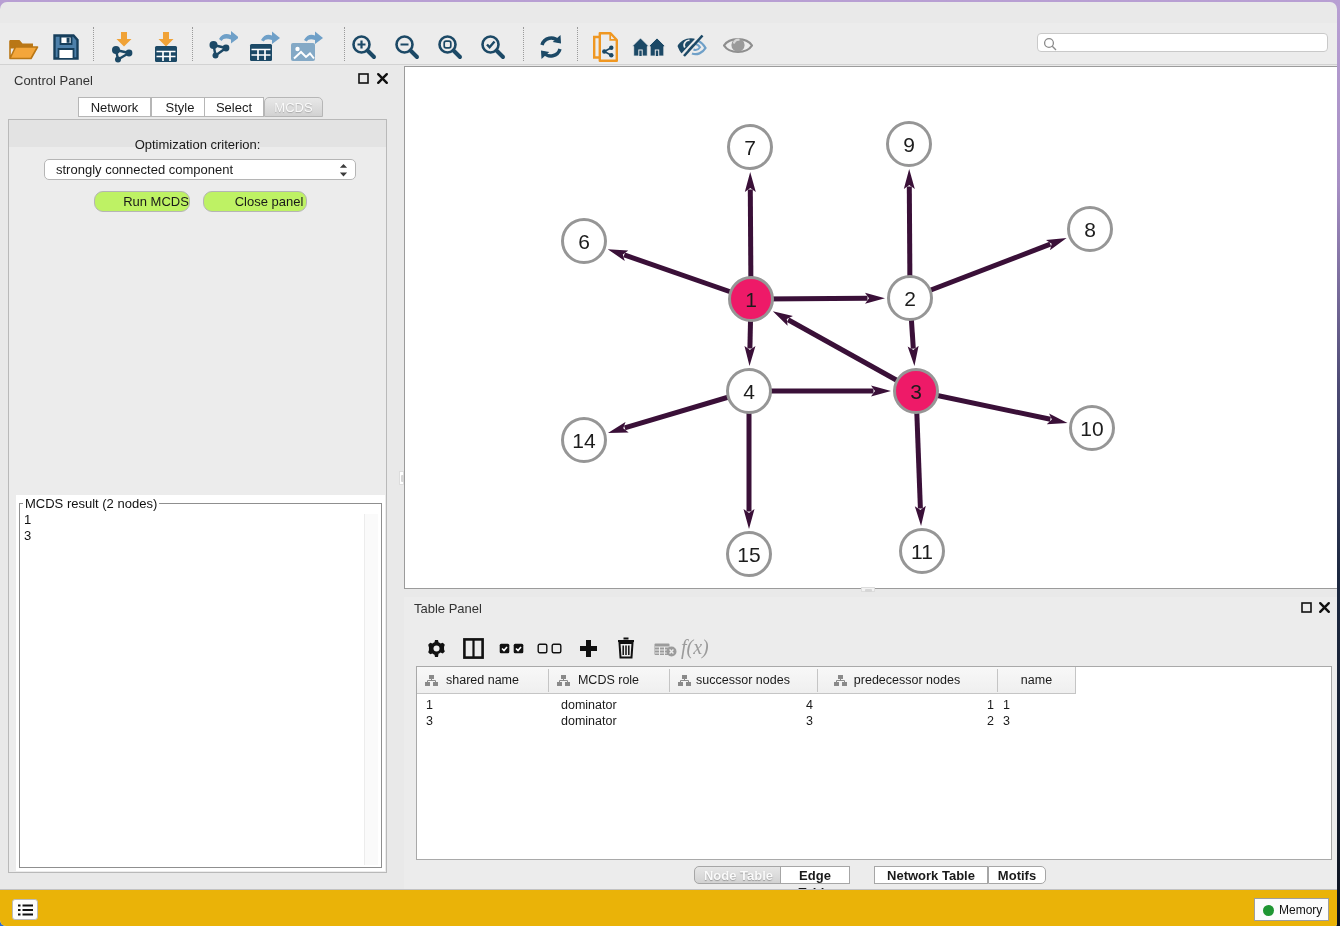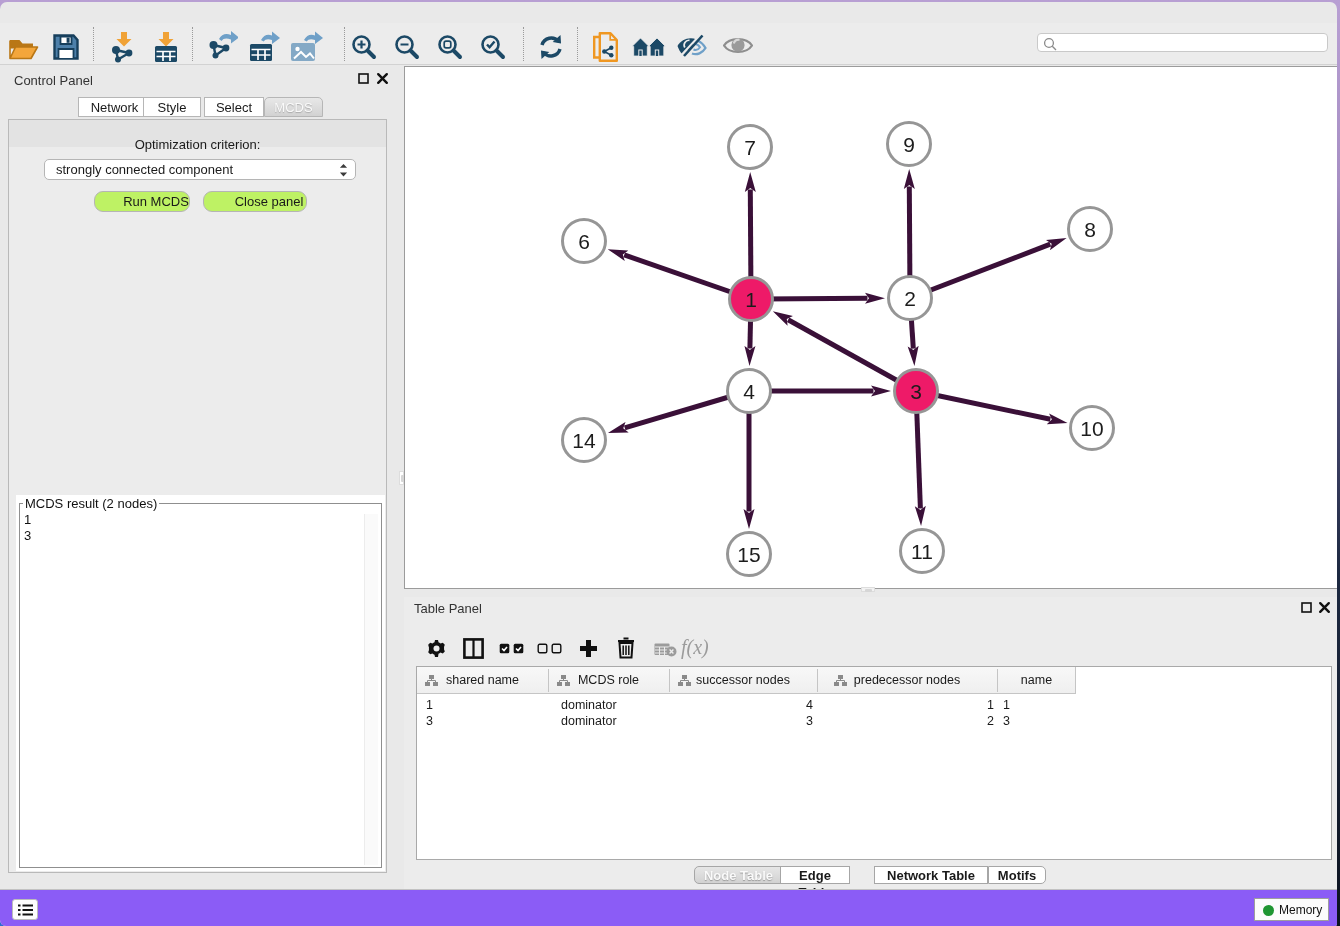"Style" div.tab { left: 143px -> 151px }
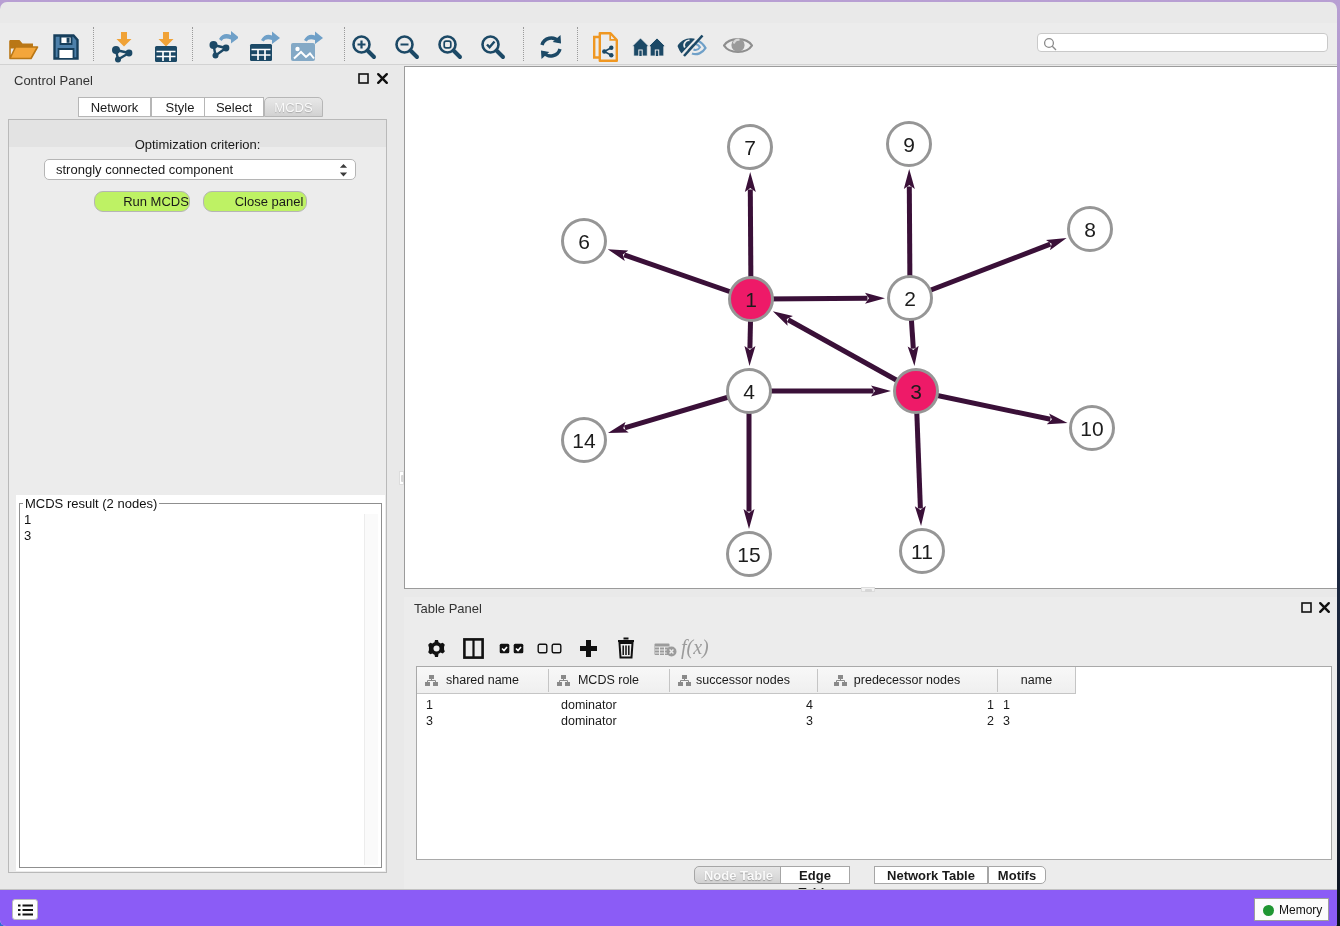"Memory" #statusbar { background: #8b5cf6 -> #eab308 }
